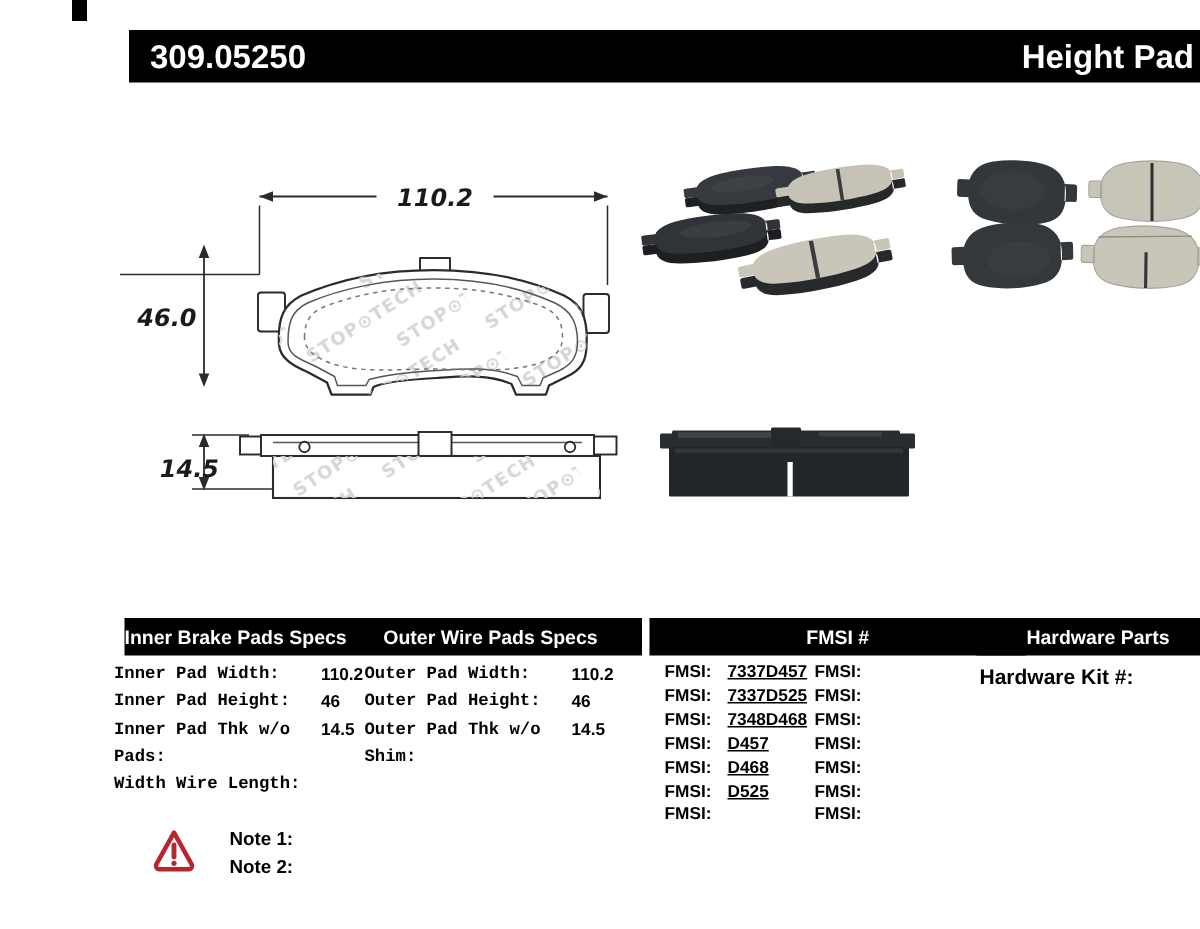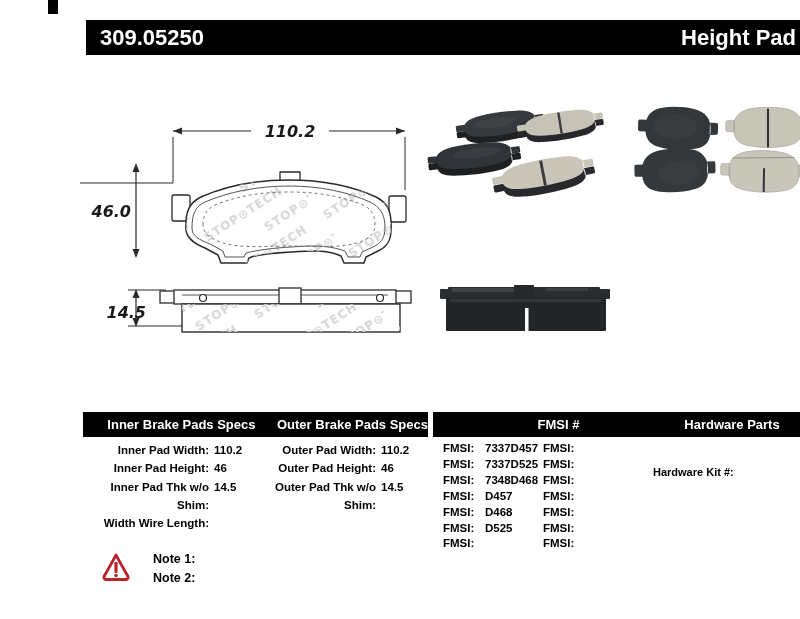"Inner Brake Pads Specs" #specs-bar .half { text-align: right -> left }
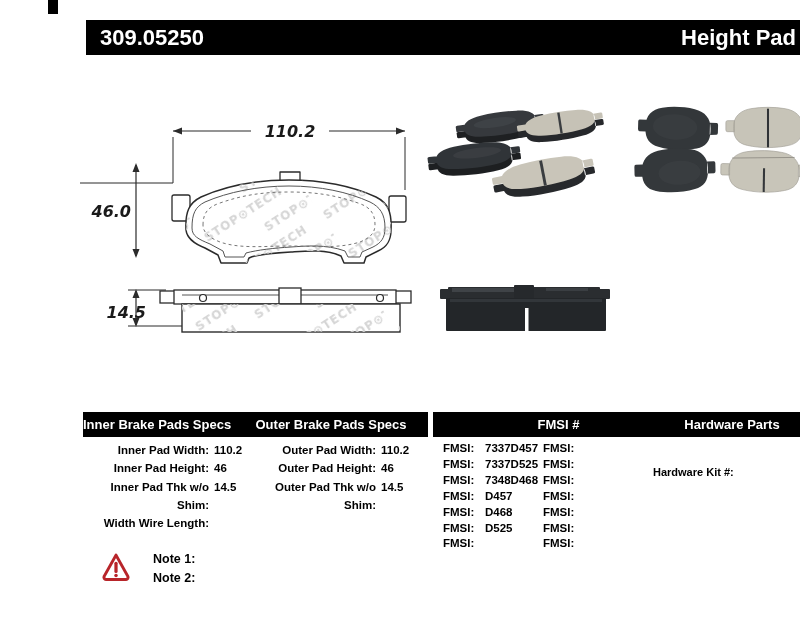"Outer Brake Pads Specs" div.half { text: Brake -> Wire }
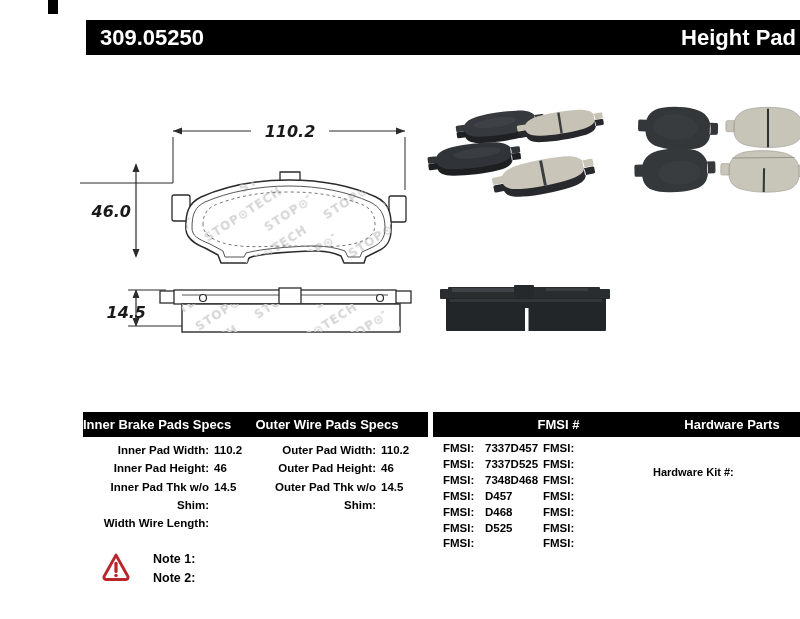"Inner Pad Width:" .speclabel { font-family: none -> Liberation Mono, monospace; text-align: right -> left }
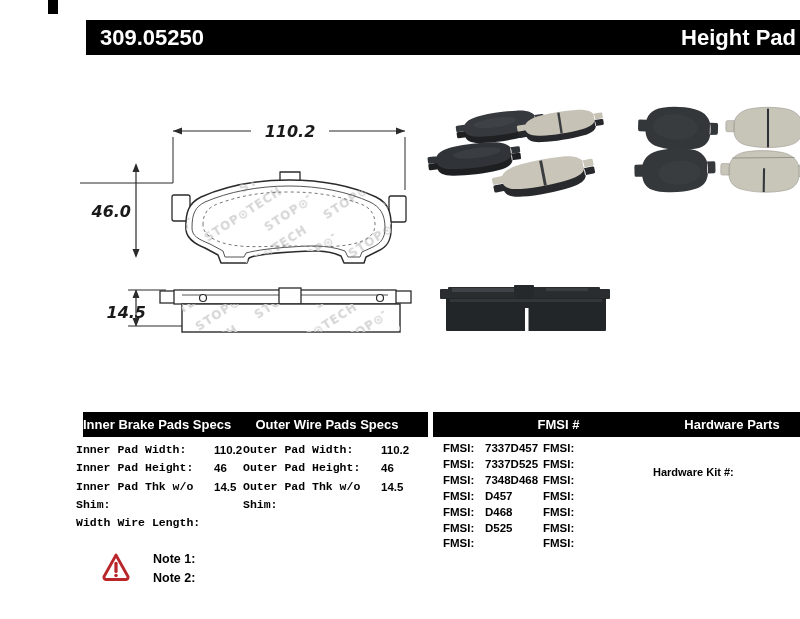"7337D457" .fmsival { text-decoration: none -> underline }
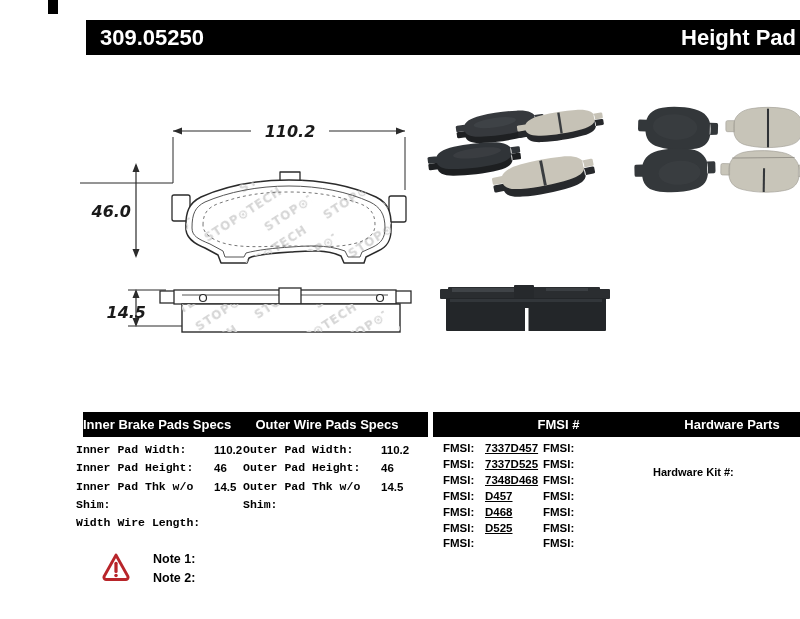"Hardware Kit #:" #related-specs { font-size: 11px -> 14px; top: 464px -> 443px }
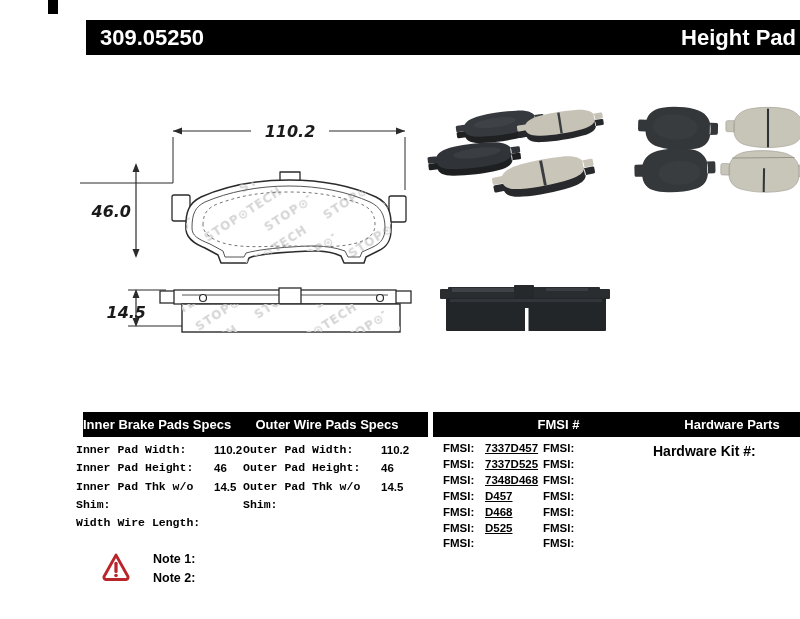"Inner Pad Thk w/o Shim:" span.speclabel { text: Shim -> Pads }
